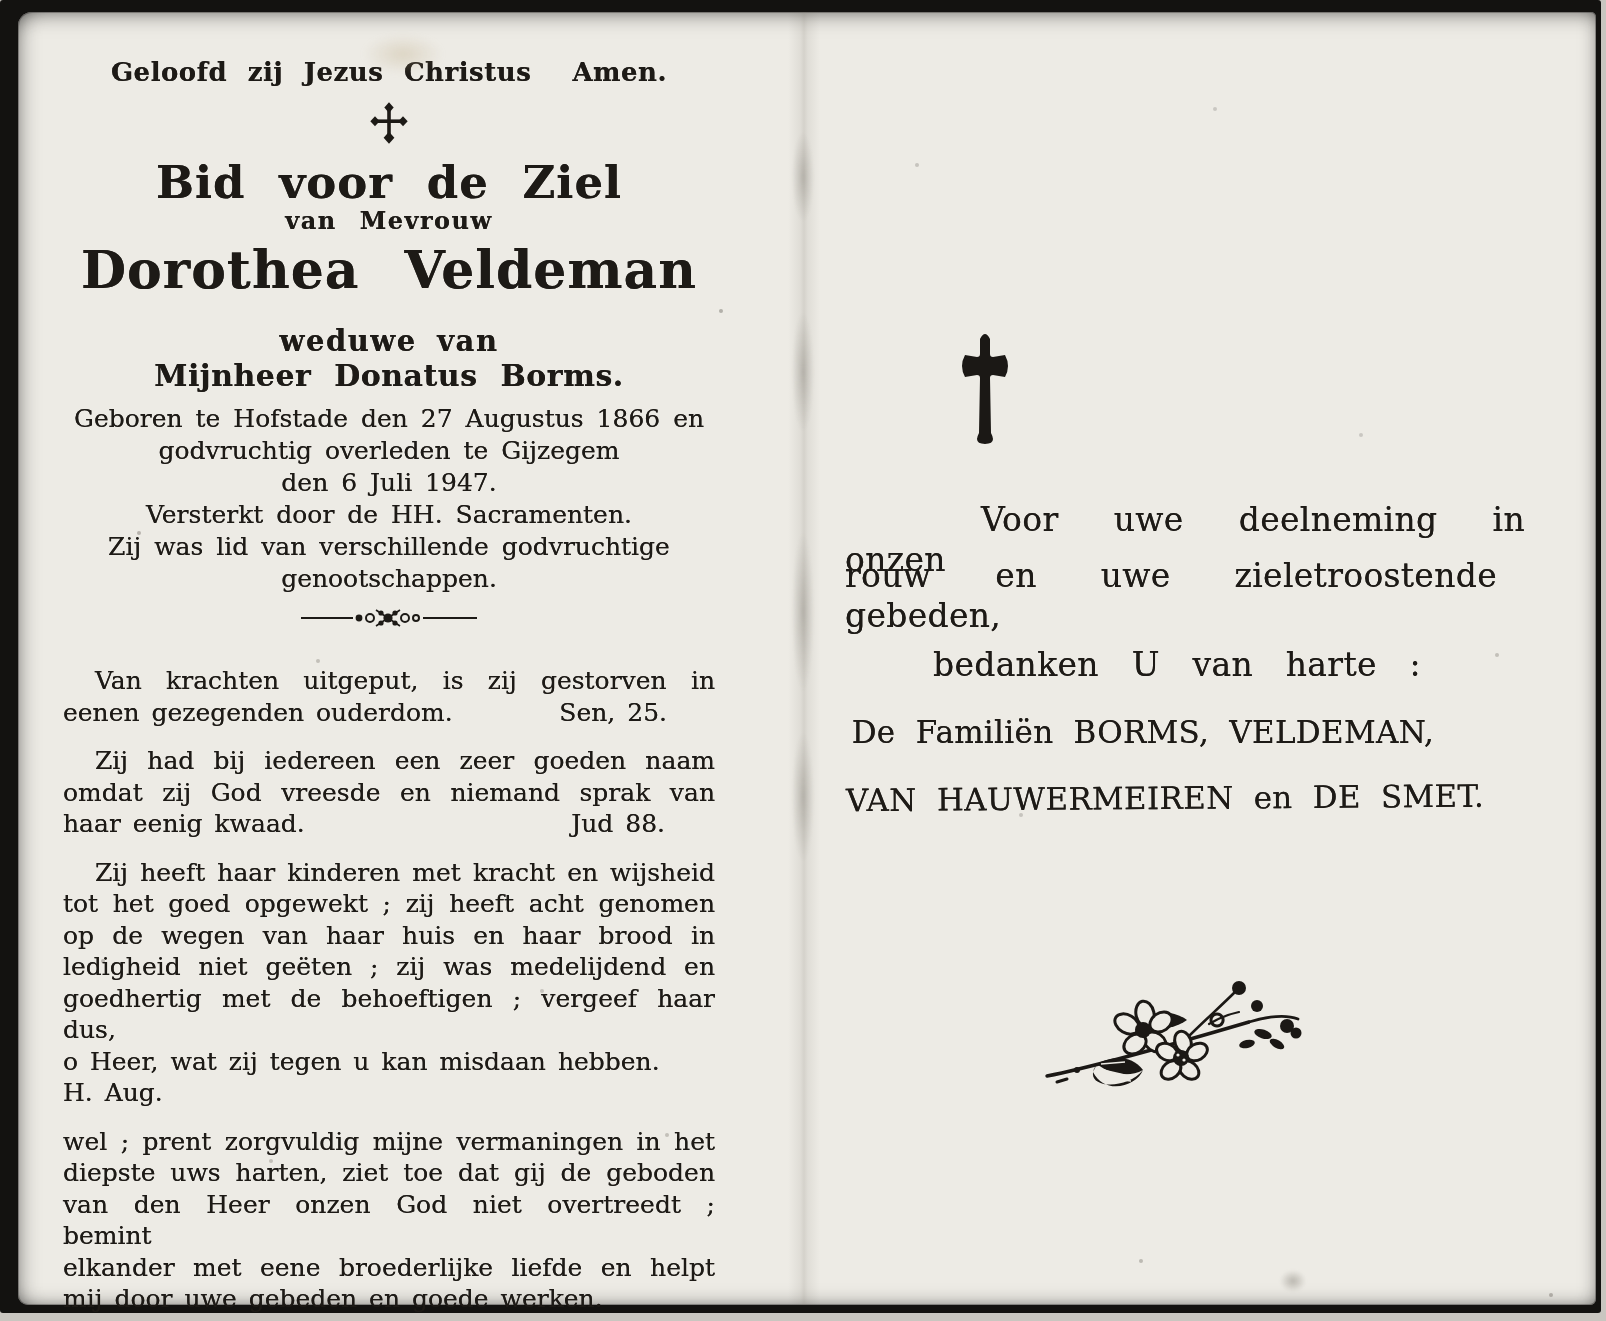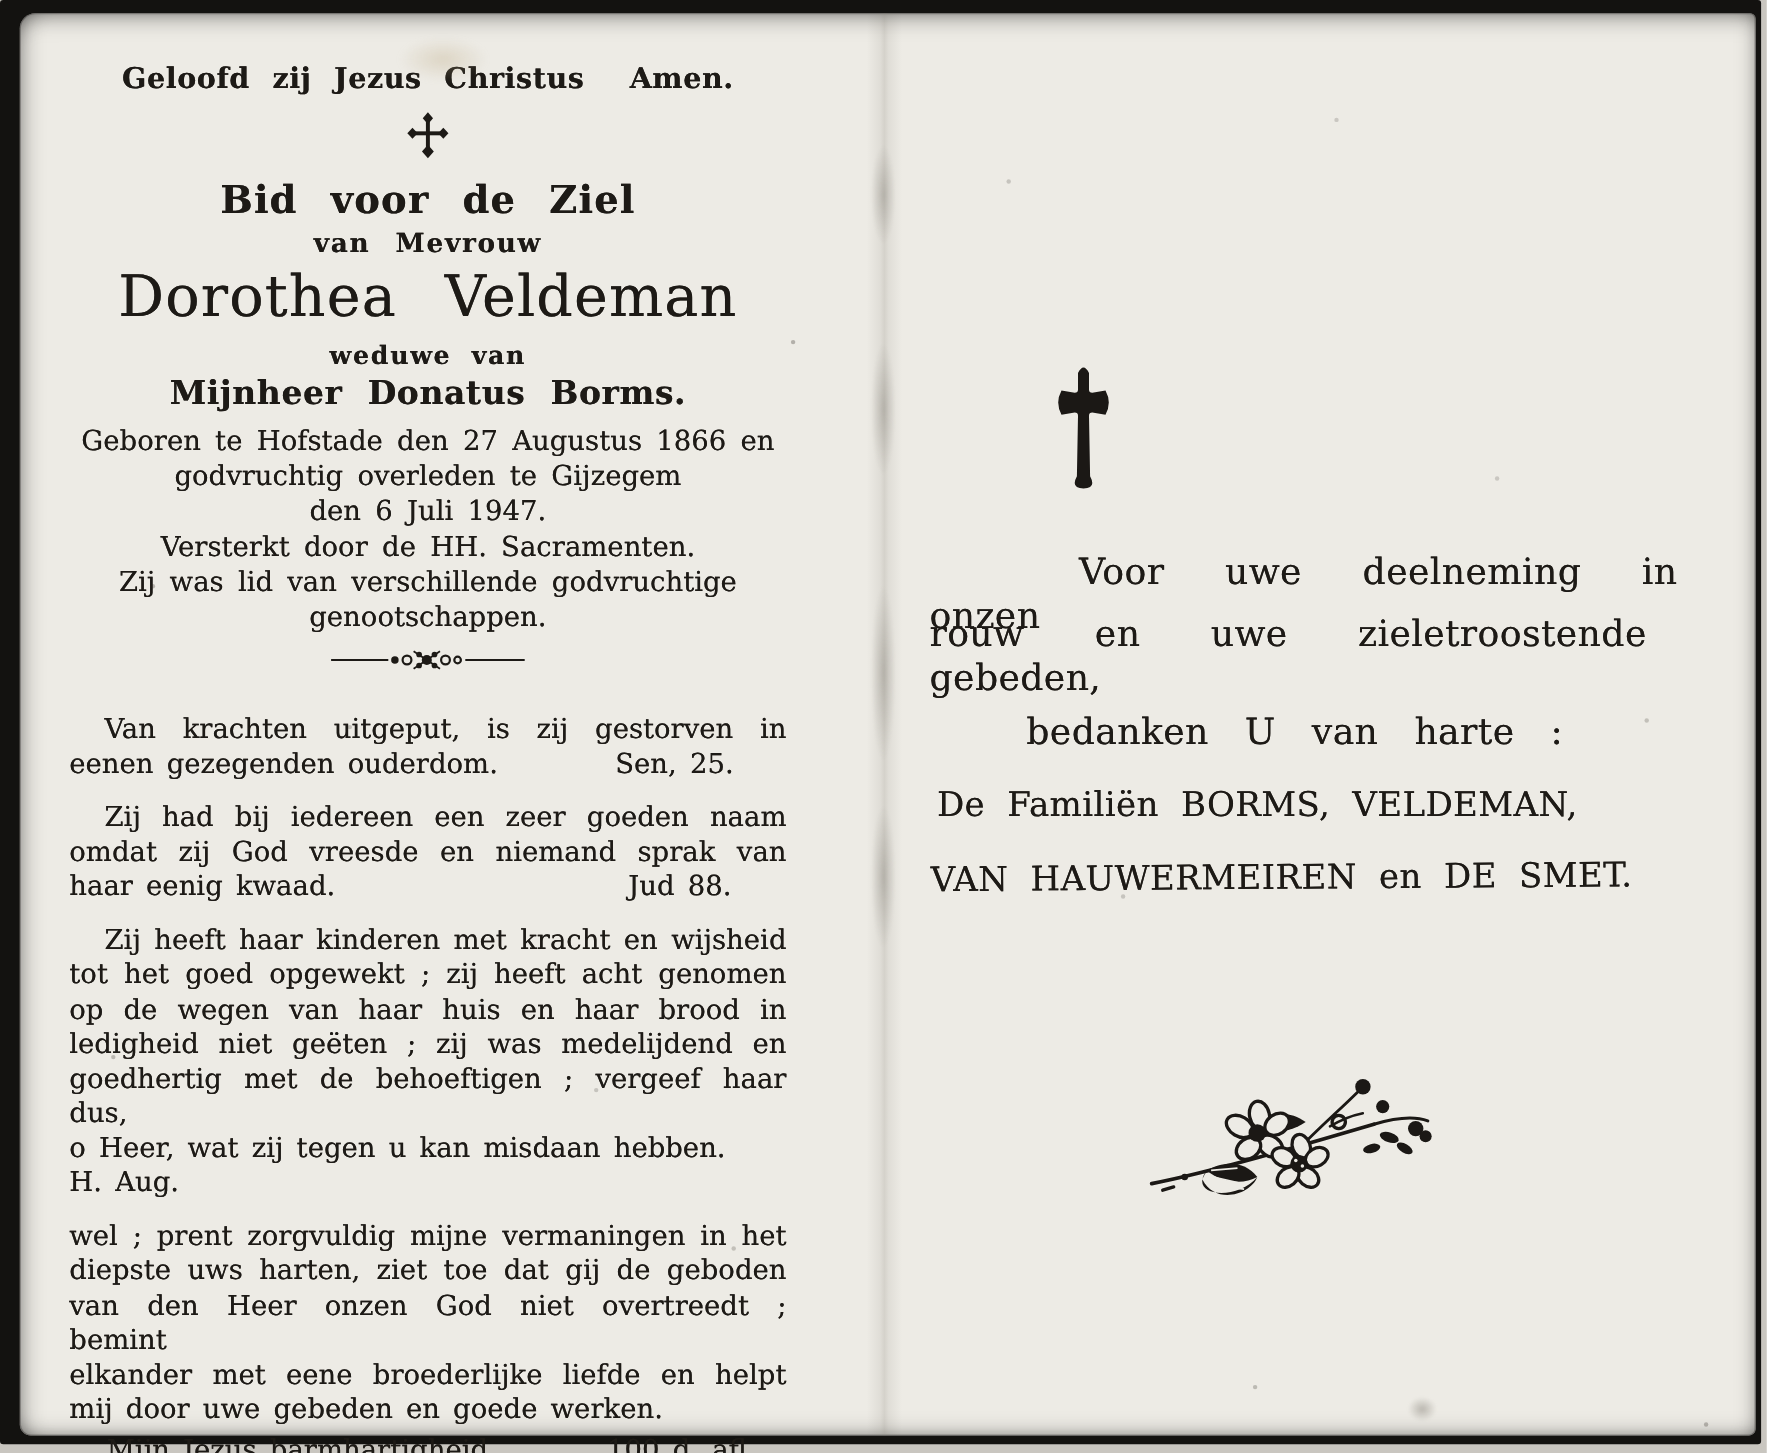"Bid voor de Ziel" .bid { font-size: 35px -> 45px }
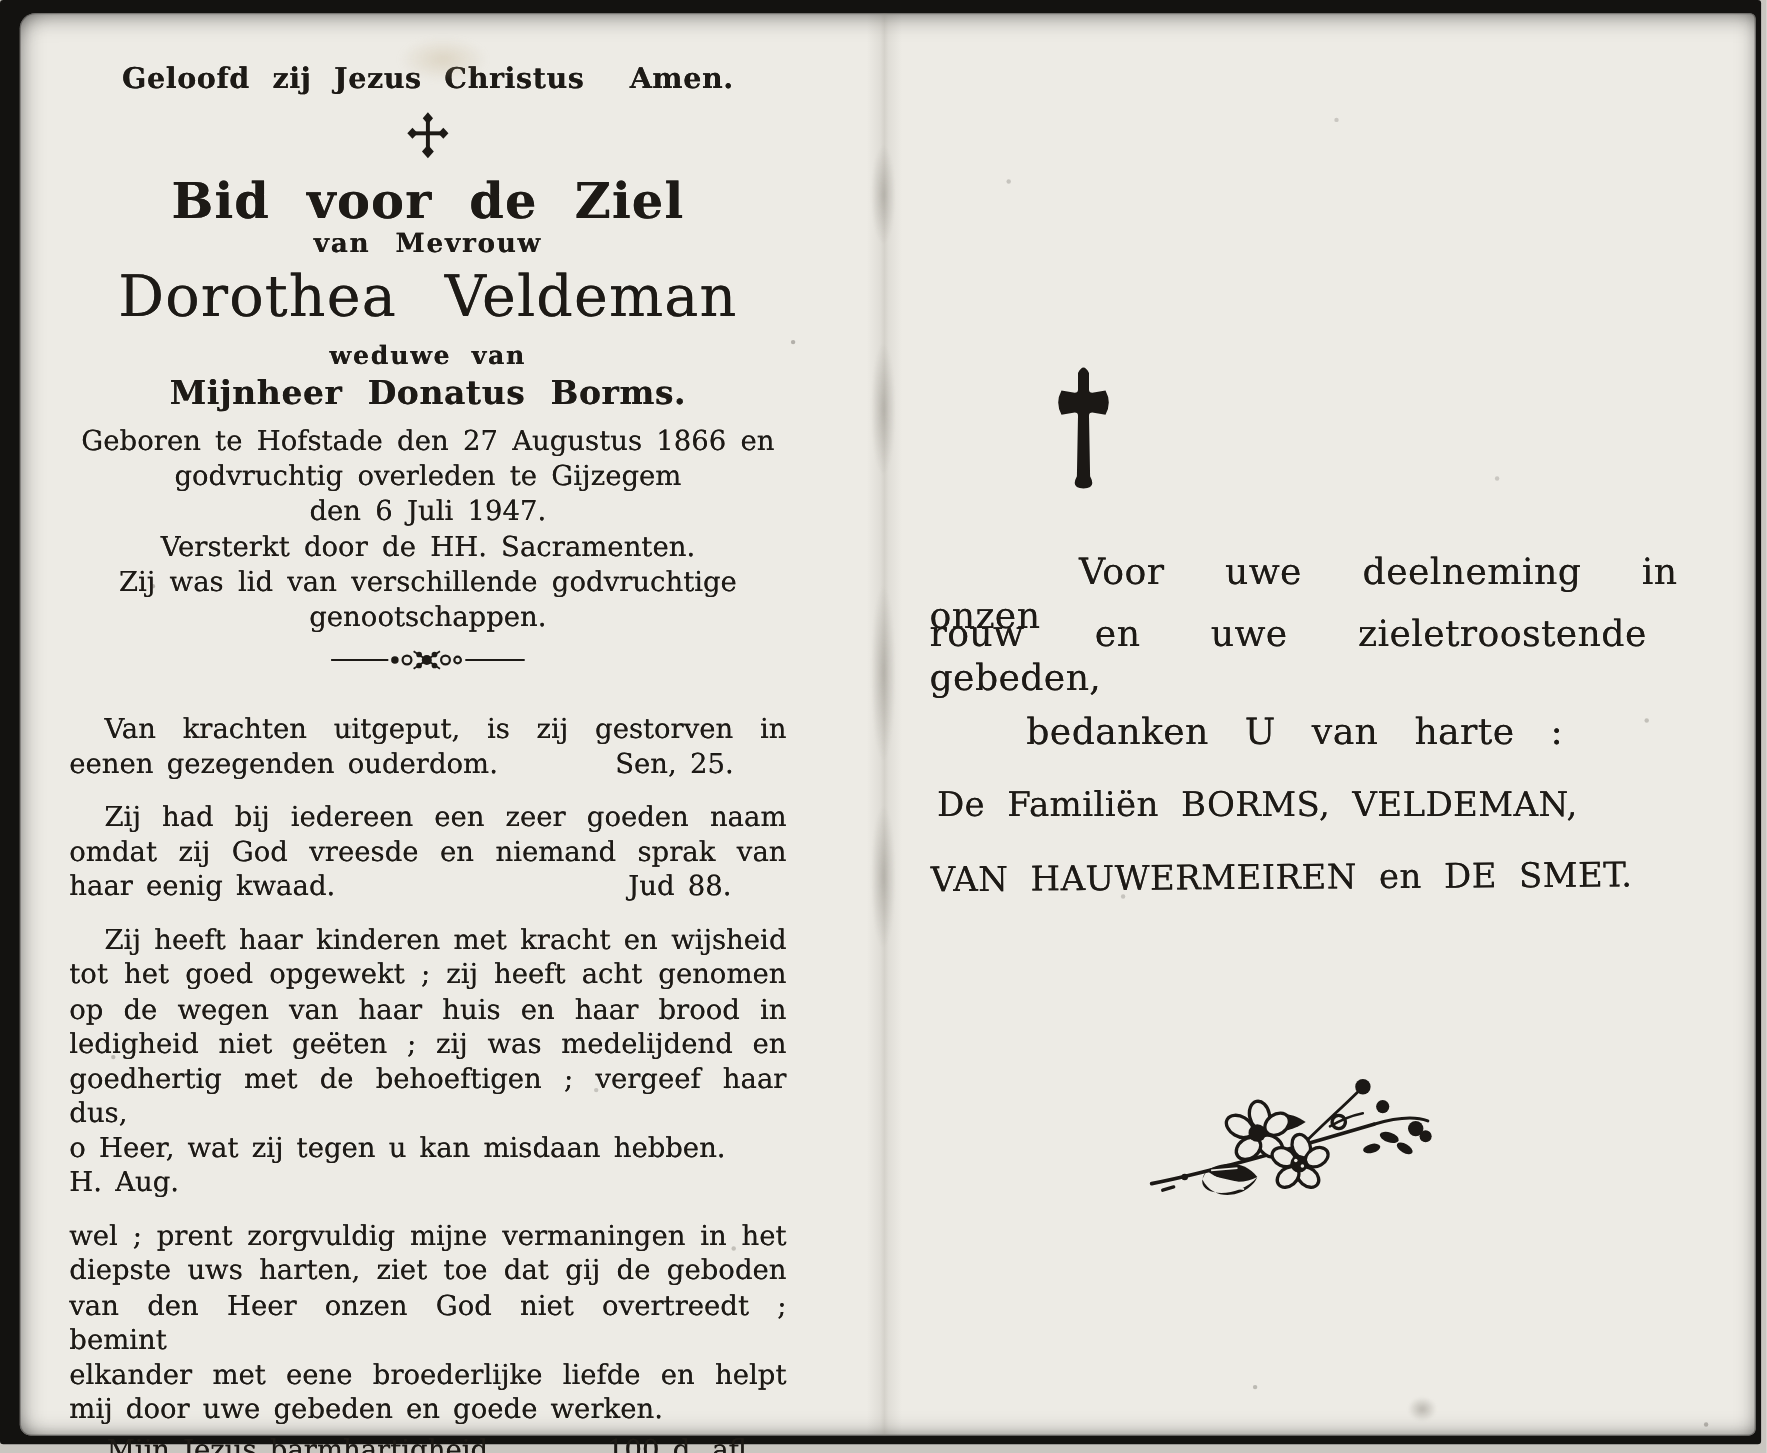"Dorothea Veldeman" .gname { font-weight: normal -> bold }
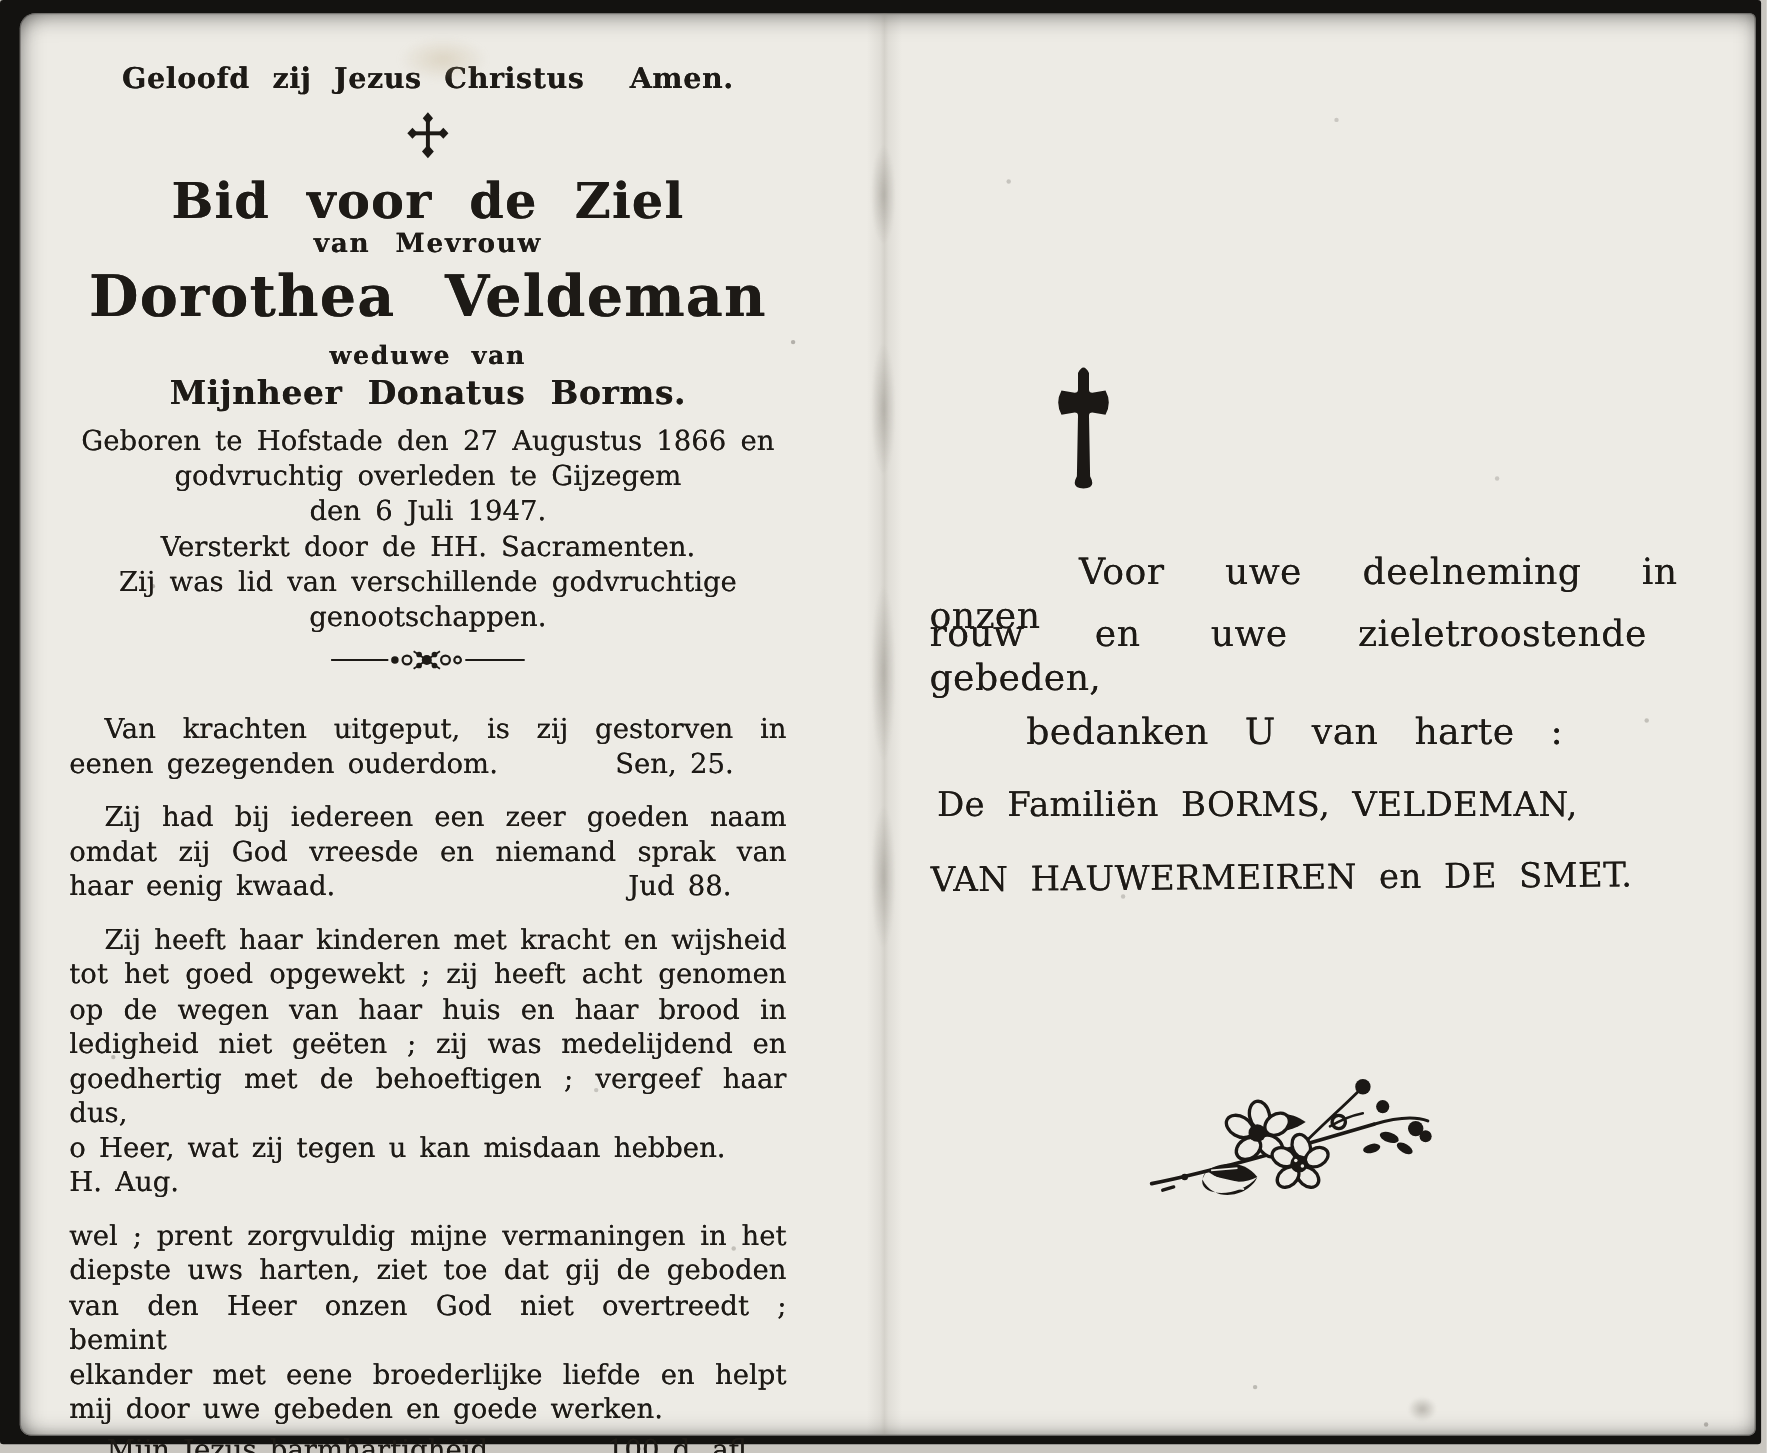"weduwe van" .widow { font-size: 23px -> 29px; margin-top: 10px -> 28px }
